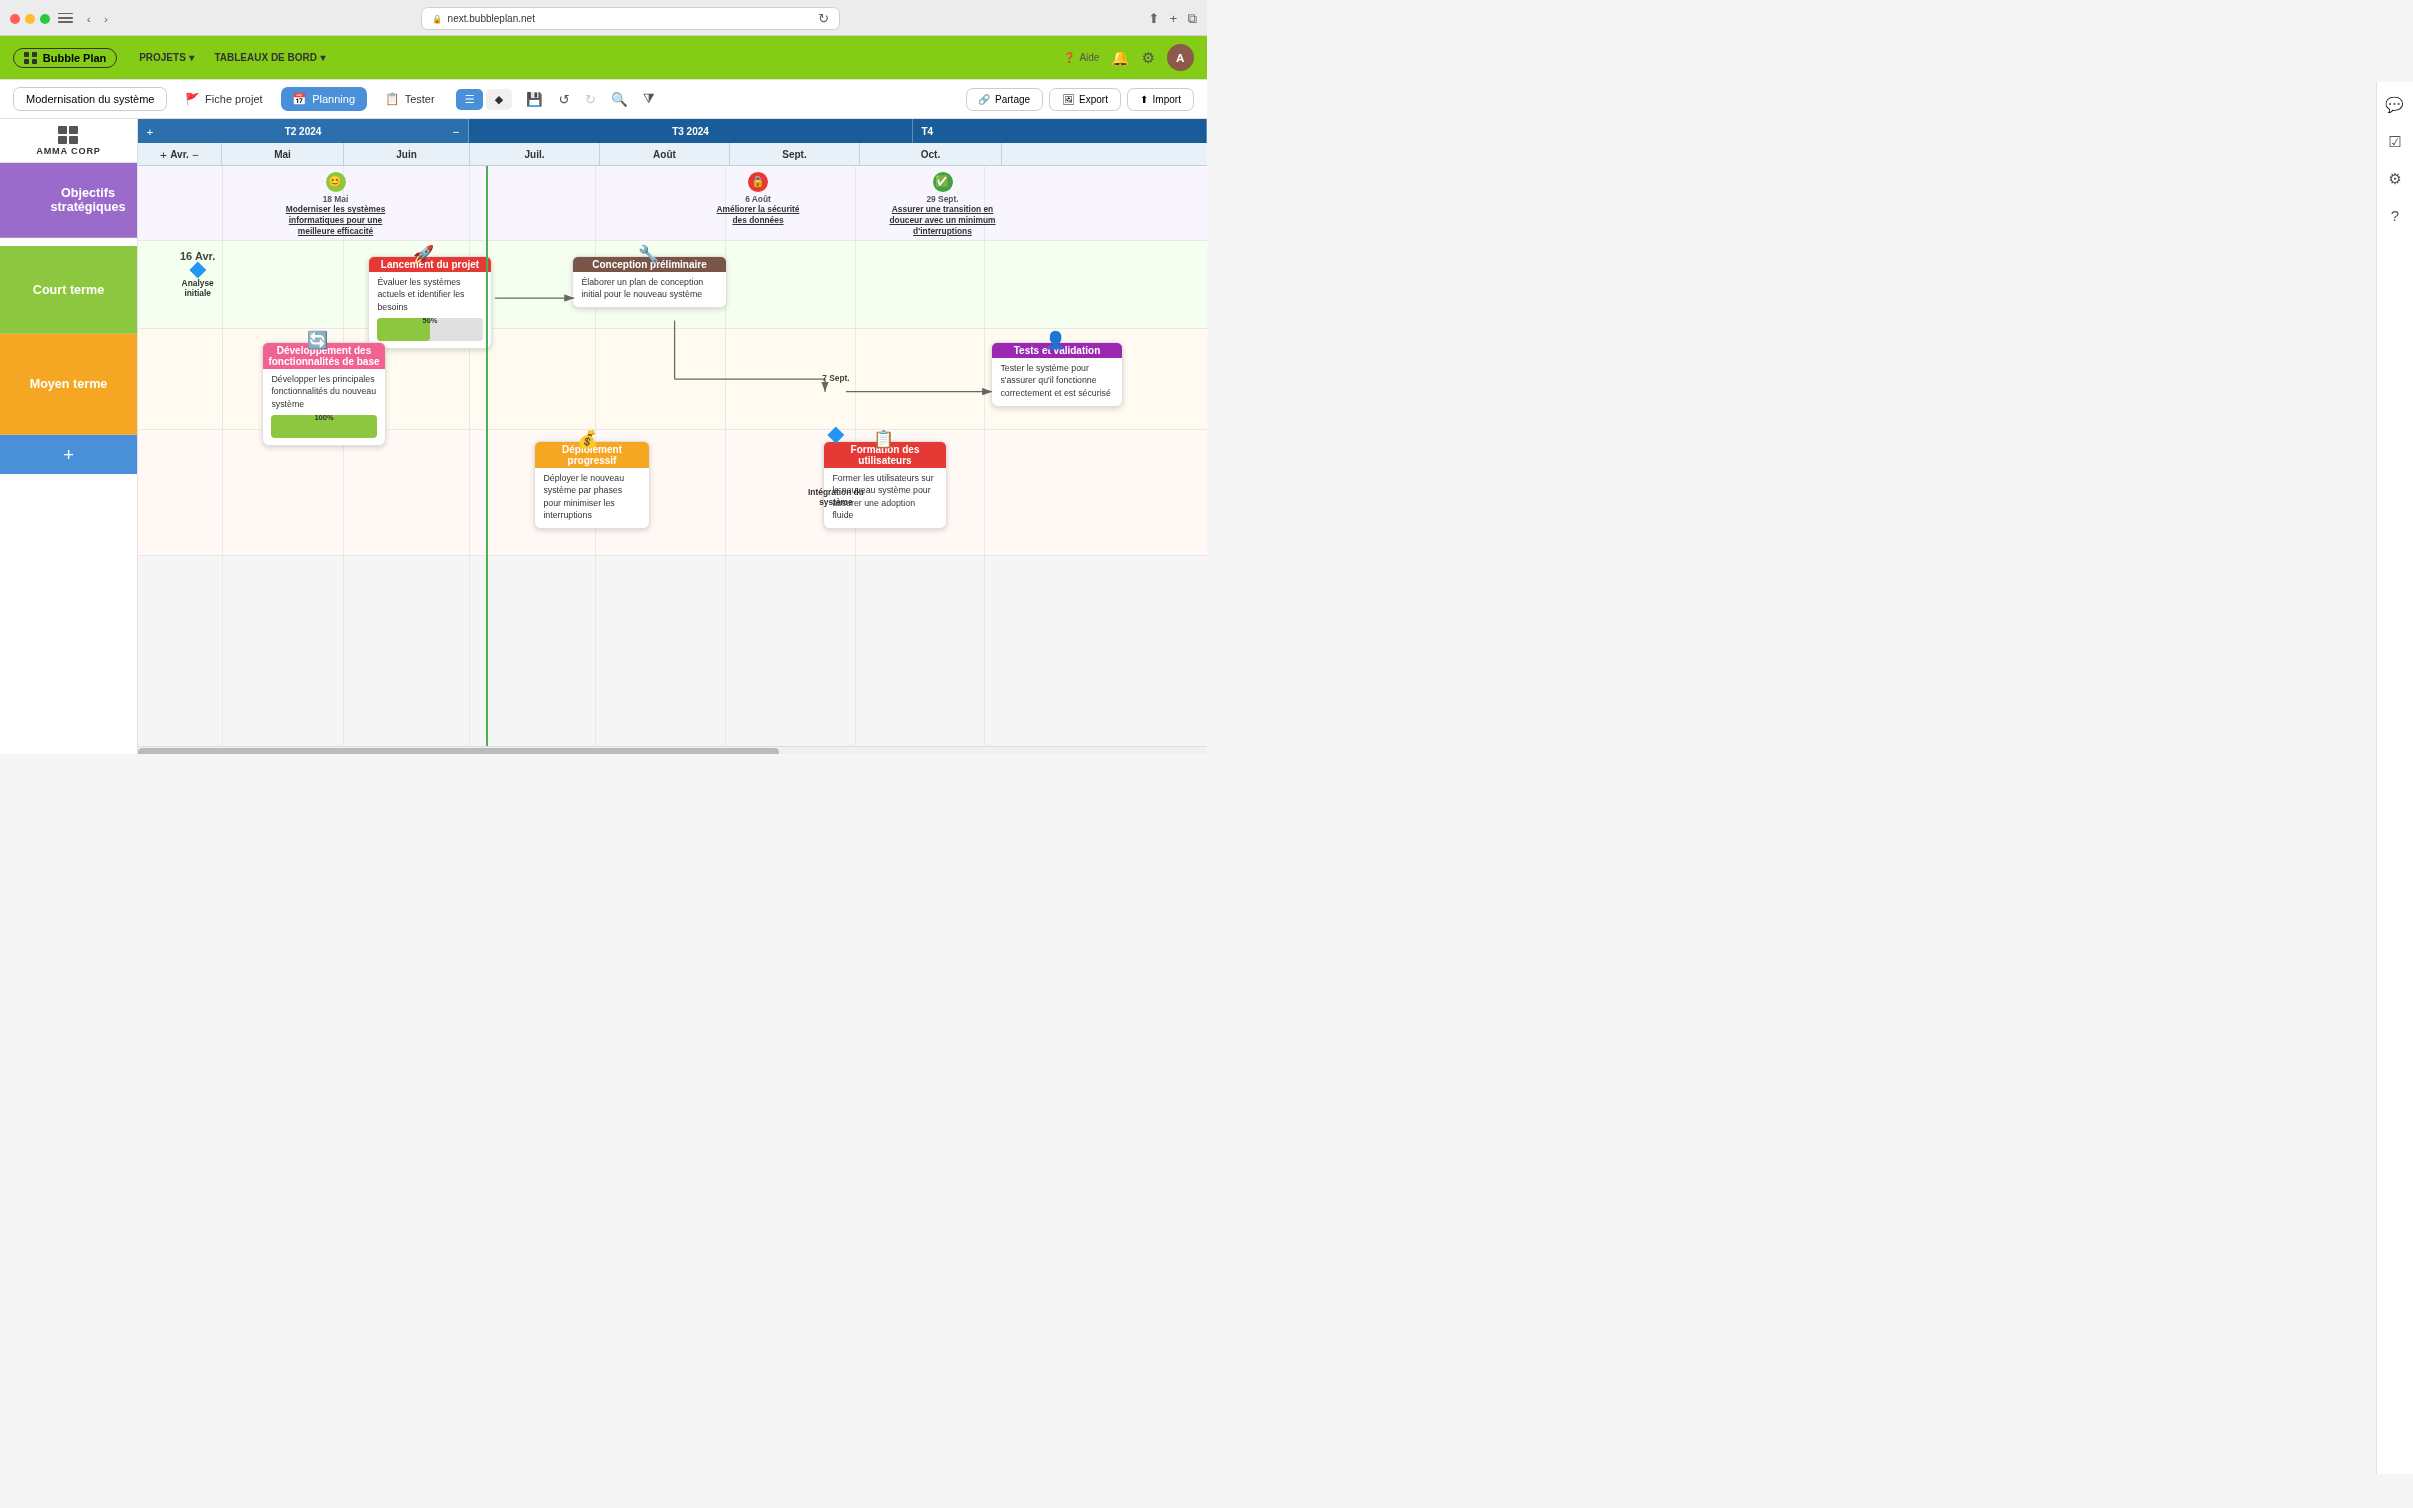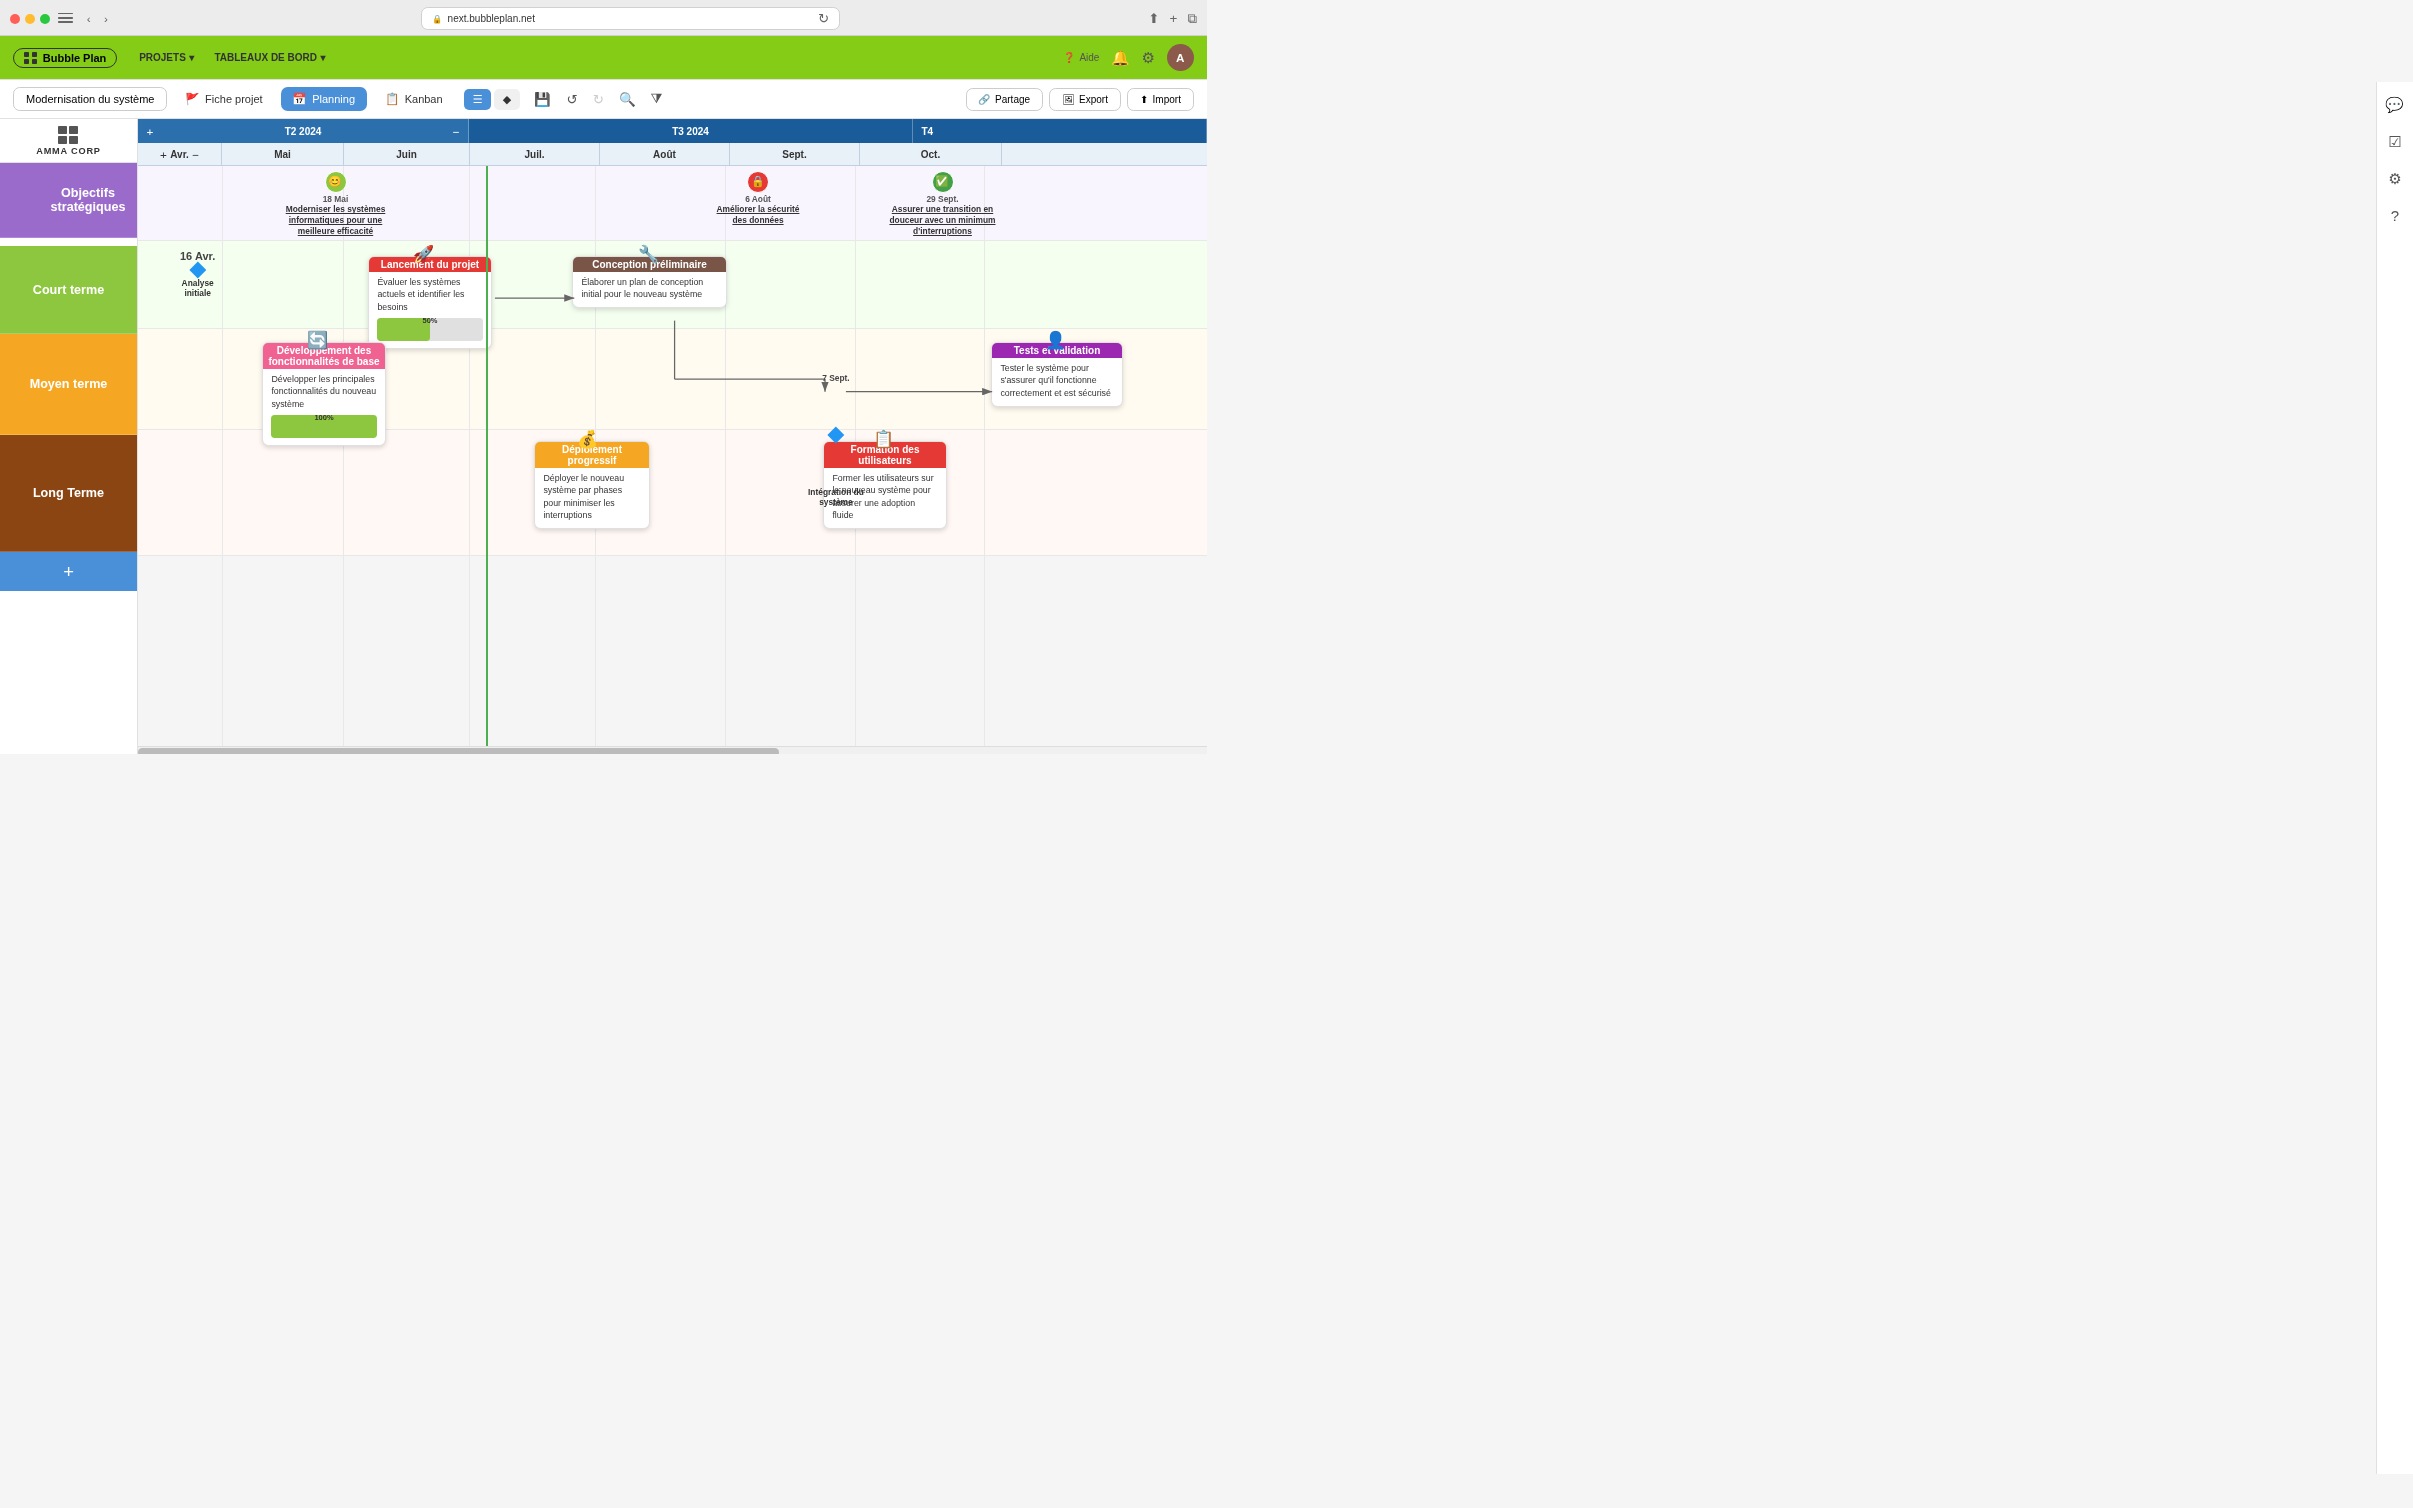"Kanban" span { text: Kanban -> Tester }
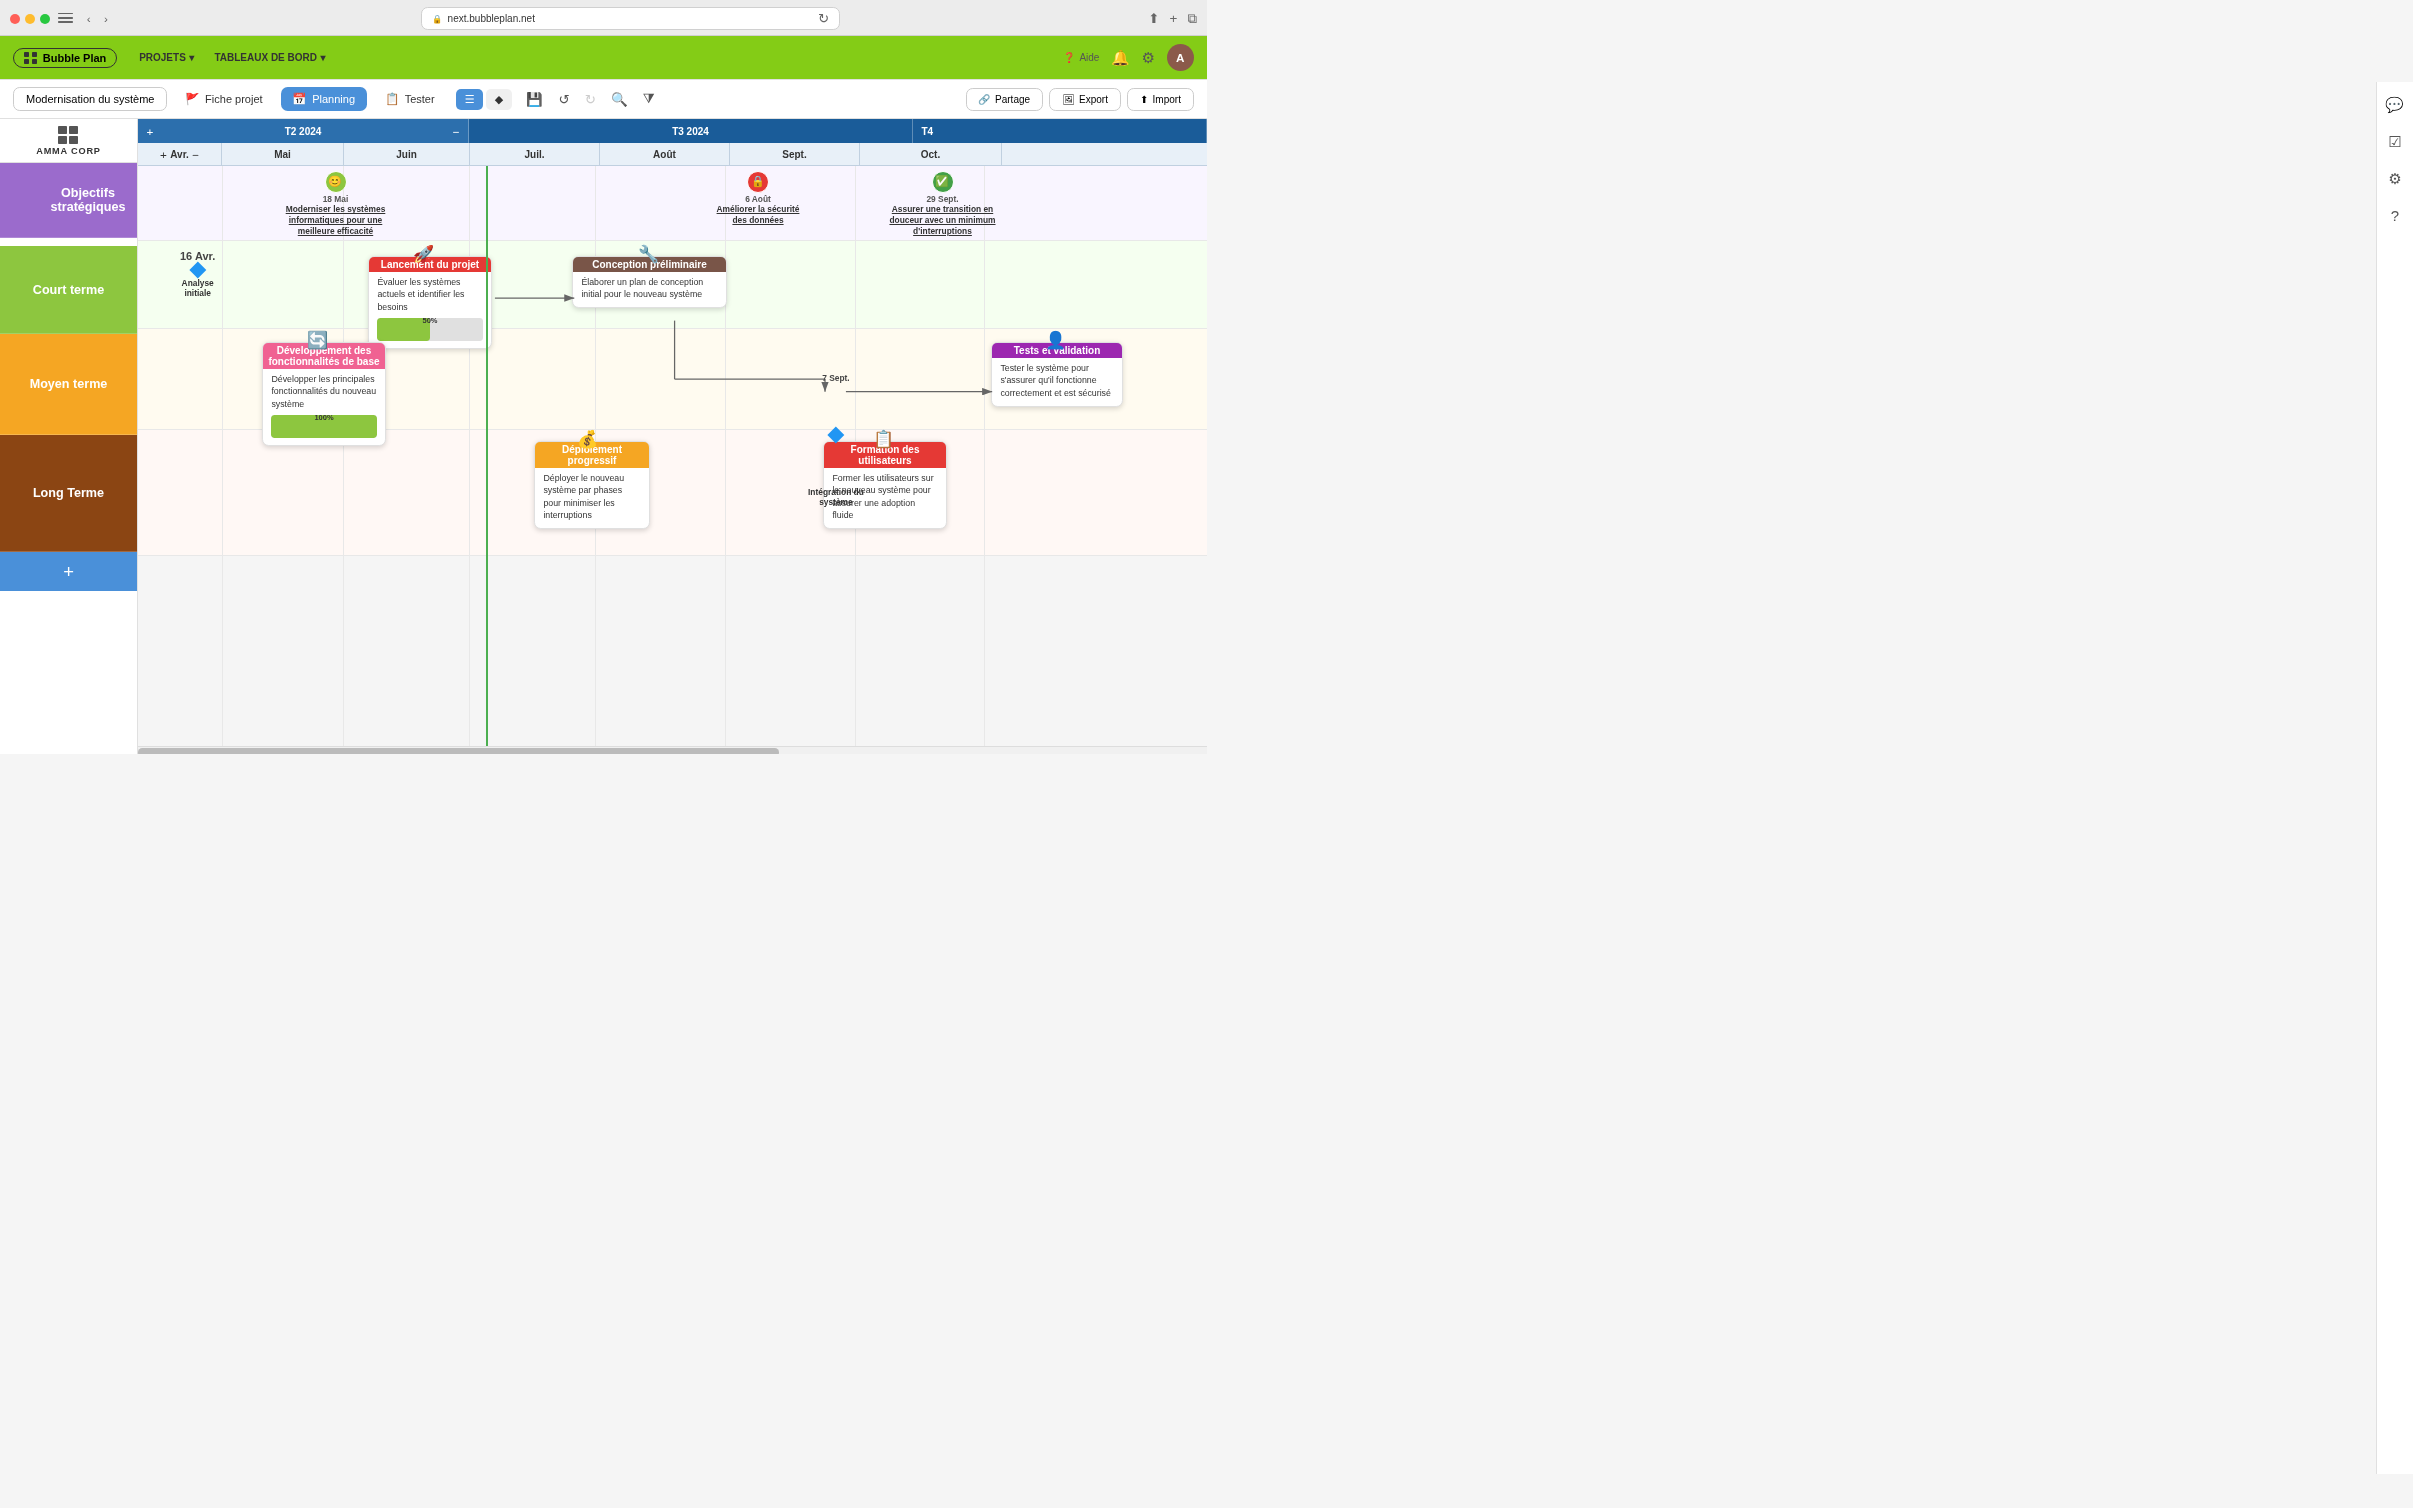"Long Terme" div.row-label { html: <div>Long Terme</div> -> none }
